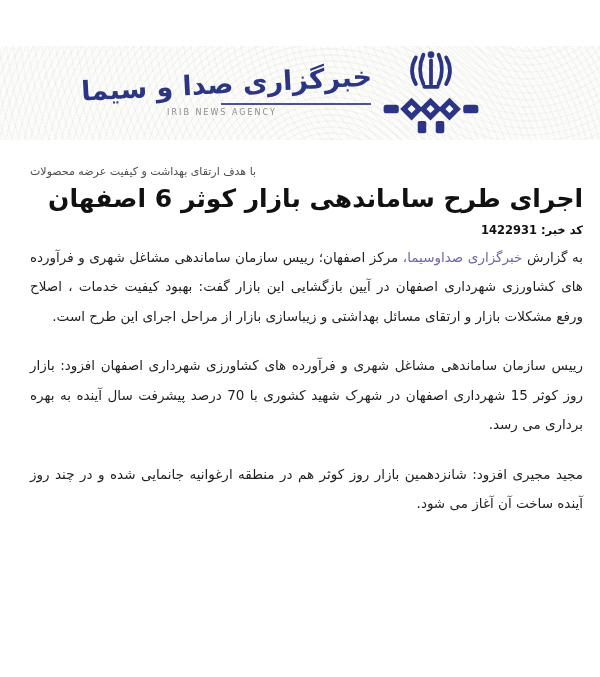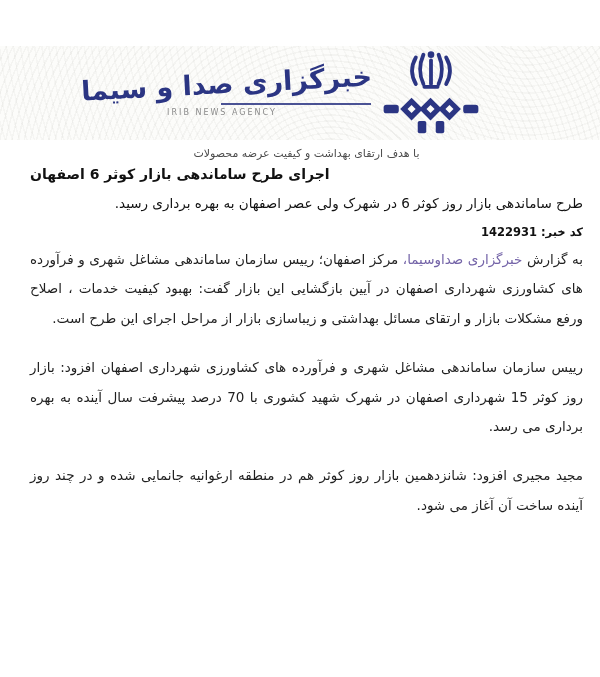"با هدف ارتقای بهداشت و" .kicker { margin-top: 7px -> 25px; text-align: center -> left }
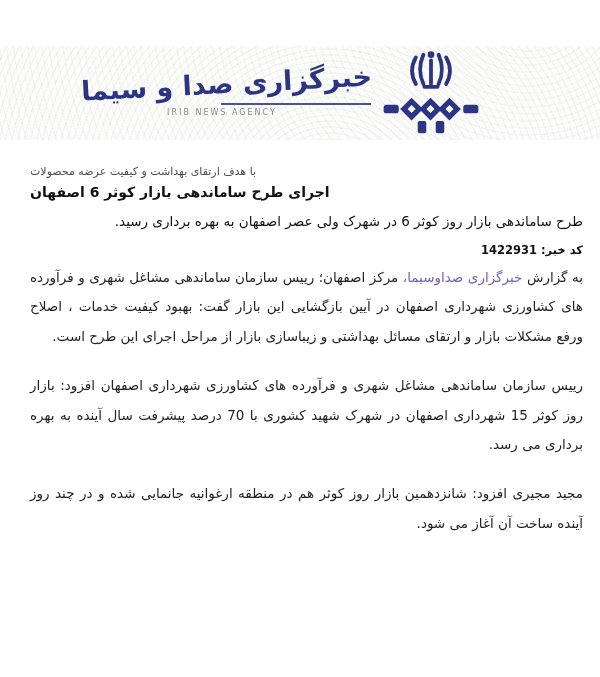"اجرای طرح ساماندهی بازار کوثر" .headline { font-size: 14px -> 25px; text-align: left -> right }
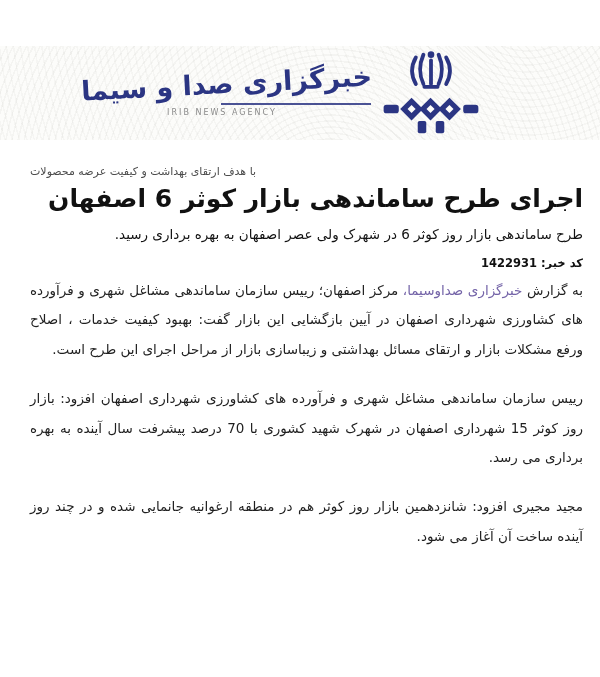"طرح ساماندهی بازار روز کوثر" div.lead { html: <div>طرح ساماندهی بازار روز کوثر 6 در شهرک ولی عصر اصفهان به بهره برداری رسید.</div> -> none }
